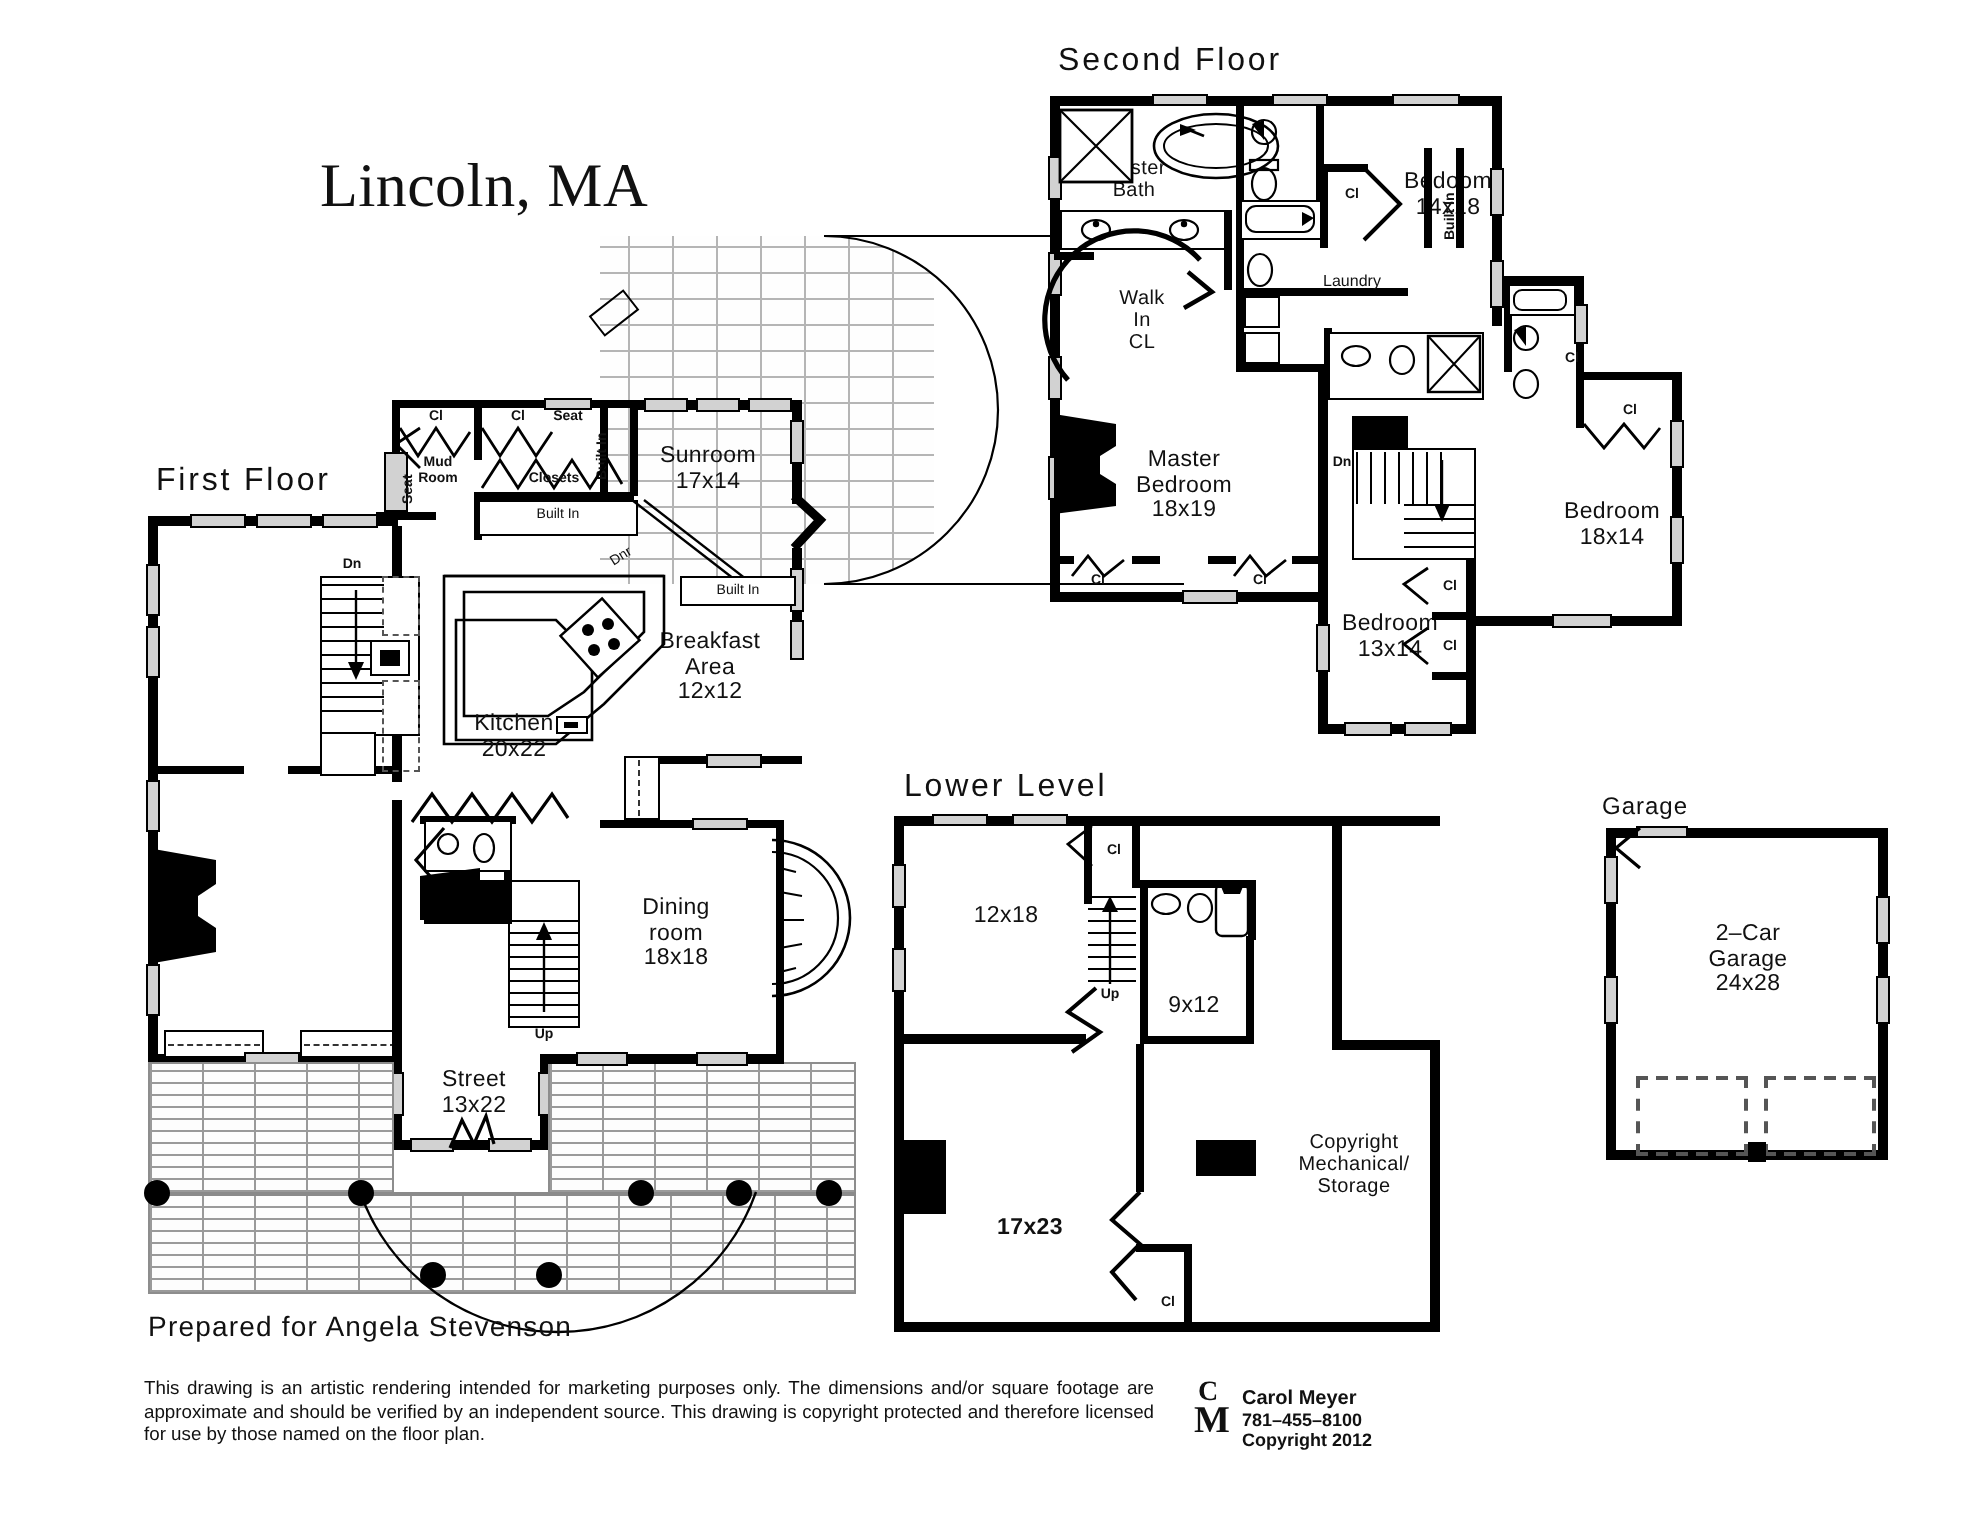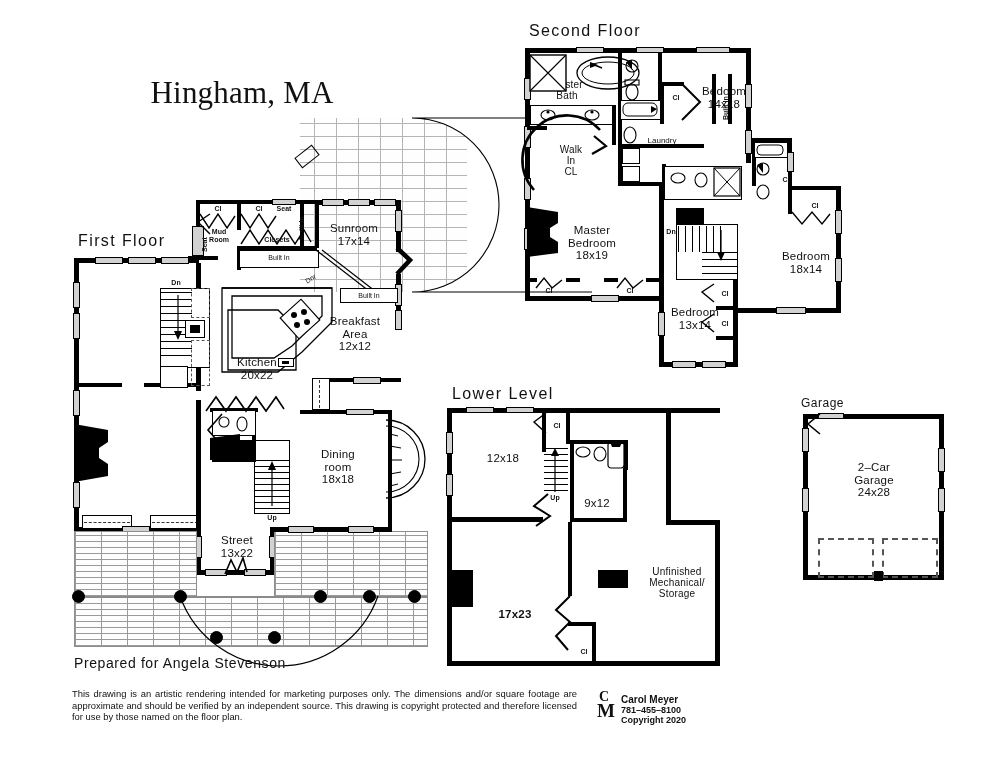"Hingham, MA" div.title { text: Hingham -> Lincoln }
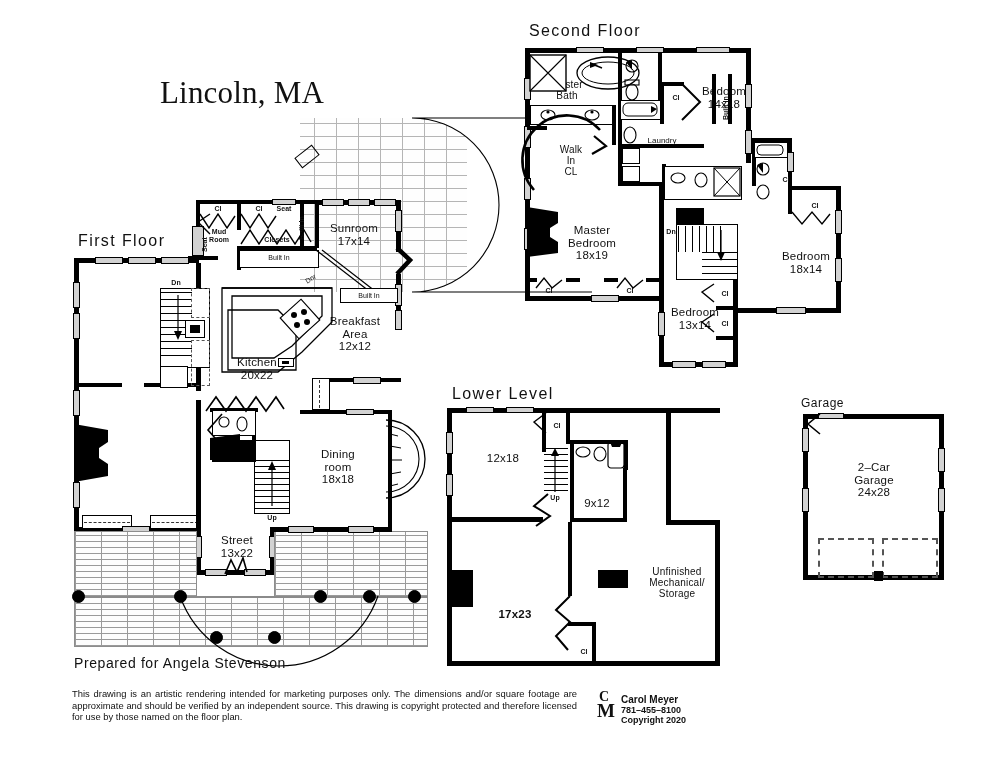"Laundry" div.tiny { left: 637px -> 651px }
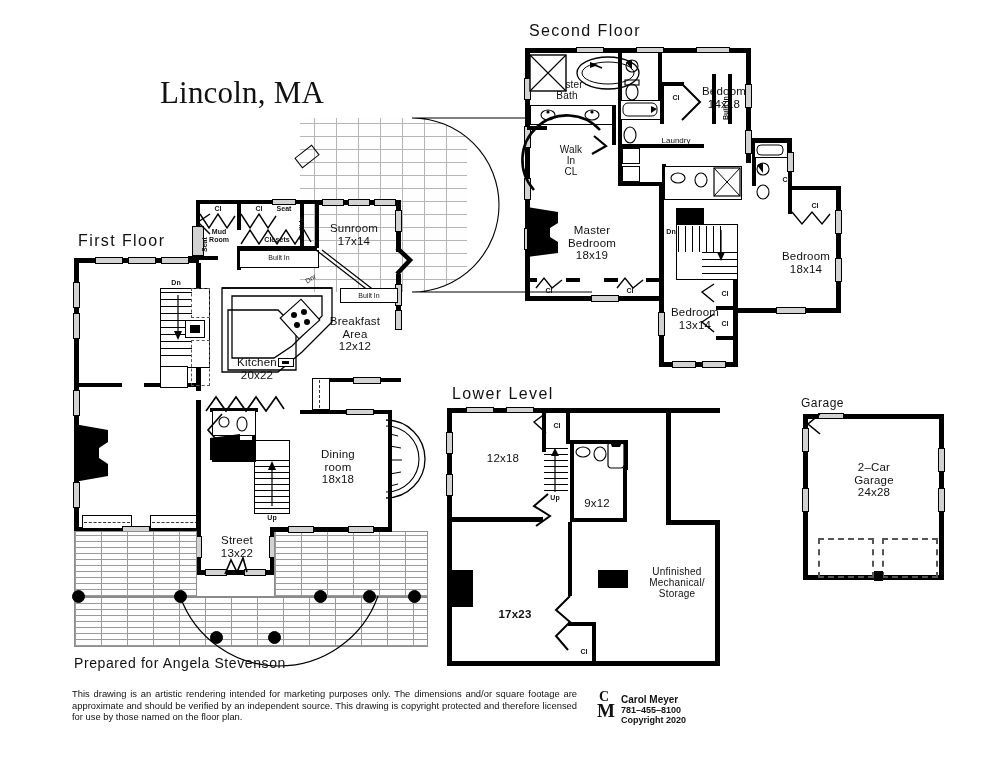"Unfinished" div.room { text: Unfinished -> Copyright }
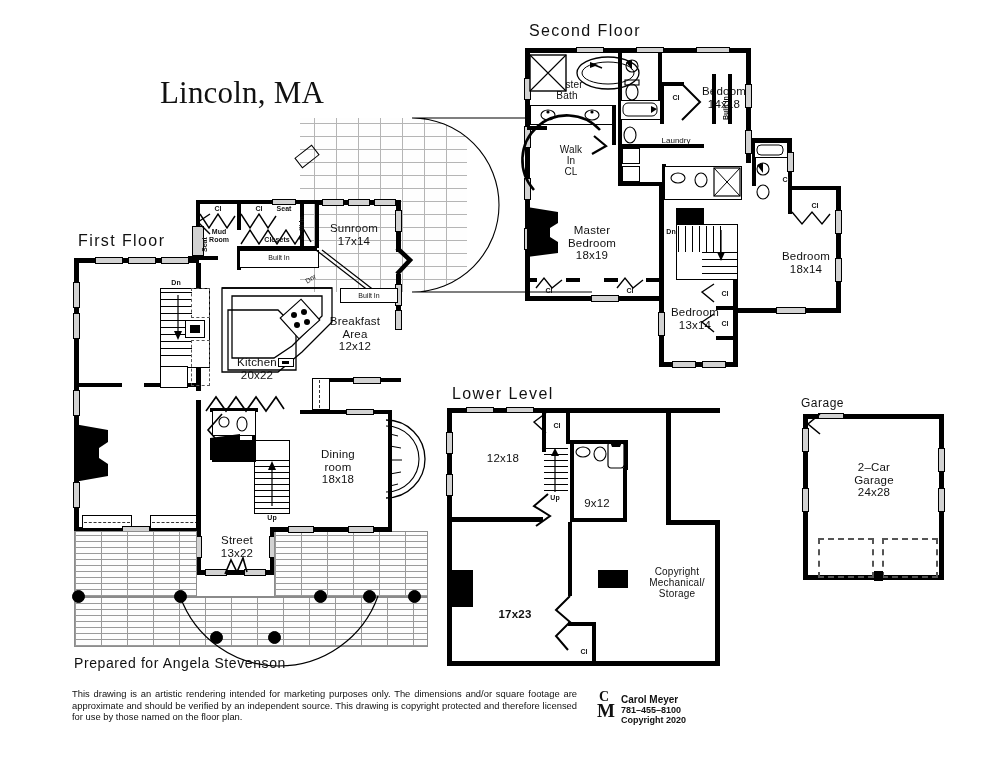"Copyright 2020" div.sig-name { text: 2020 -> 2012 }
